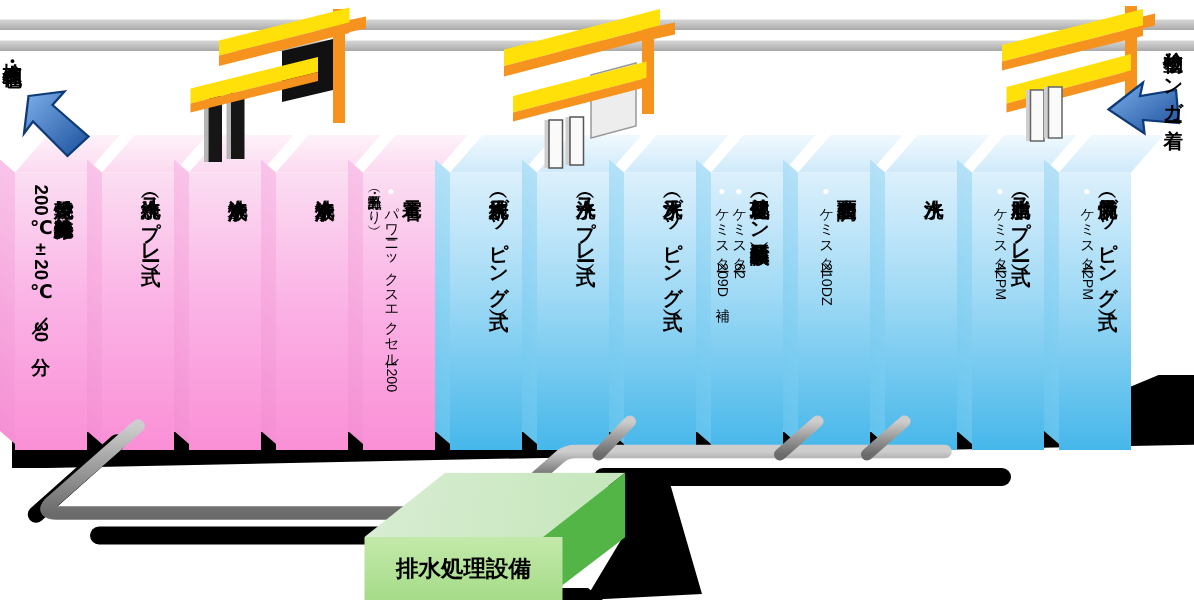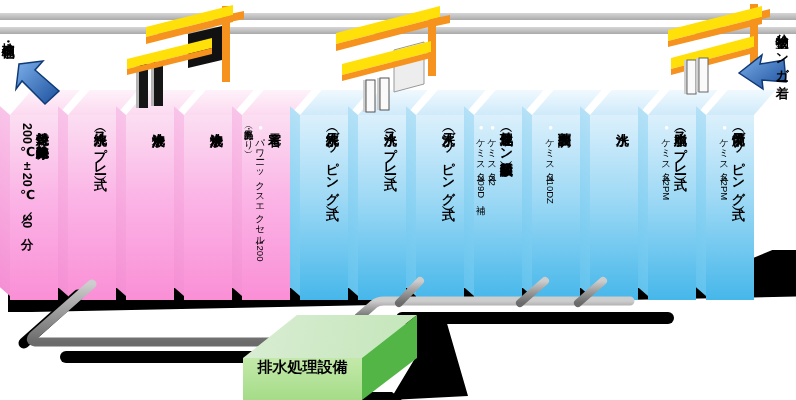"排水処理設備" .wbox .bfront { align-items: flex-start -> center; width: 119px -> 132px }
